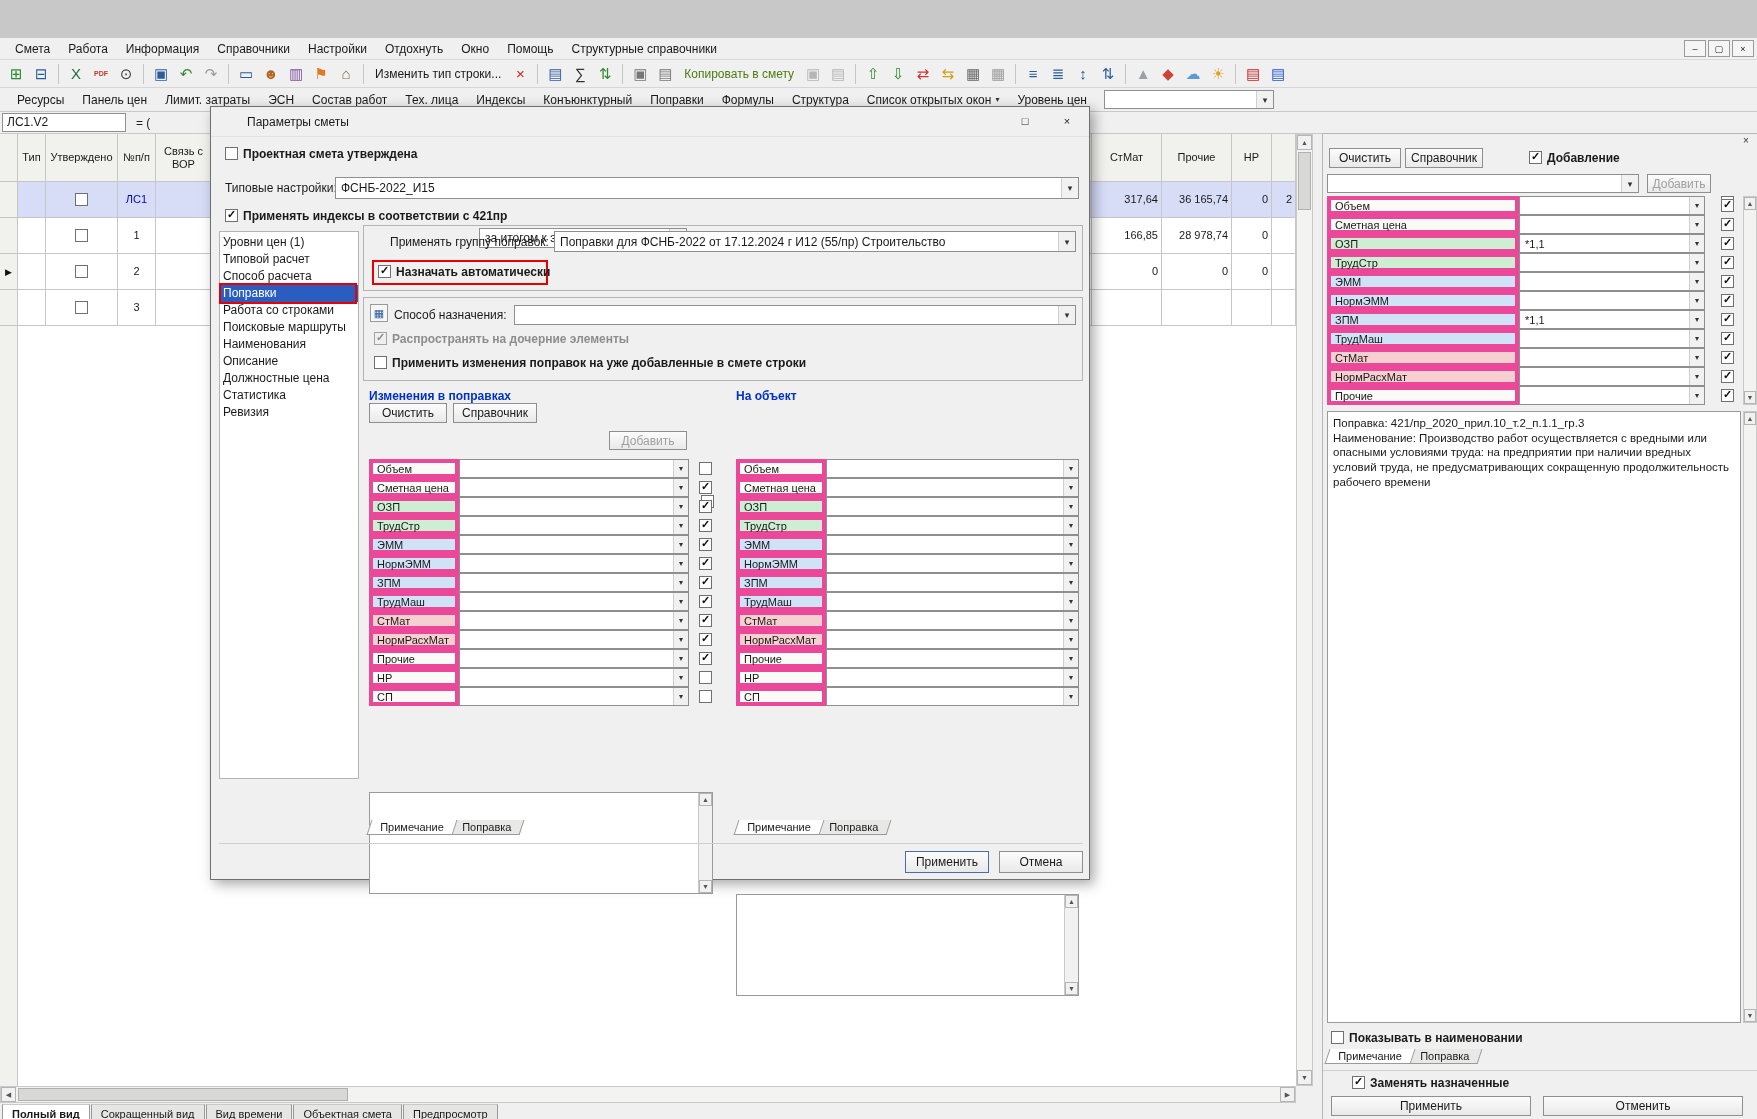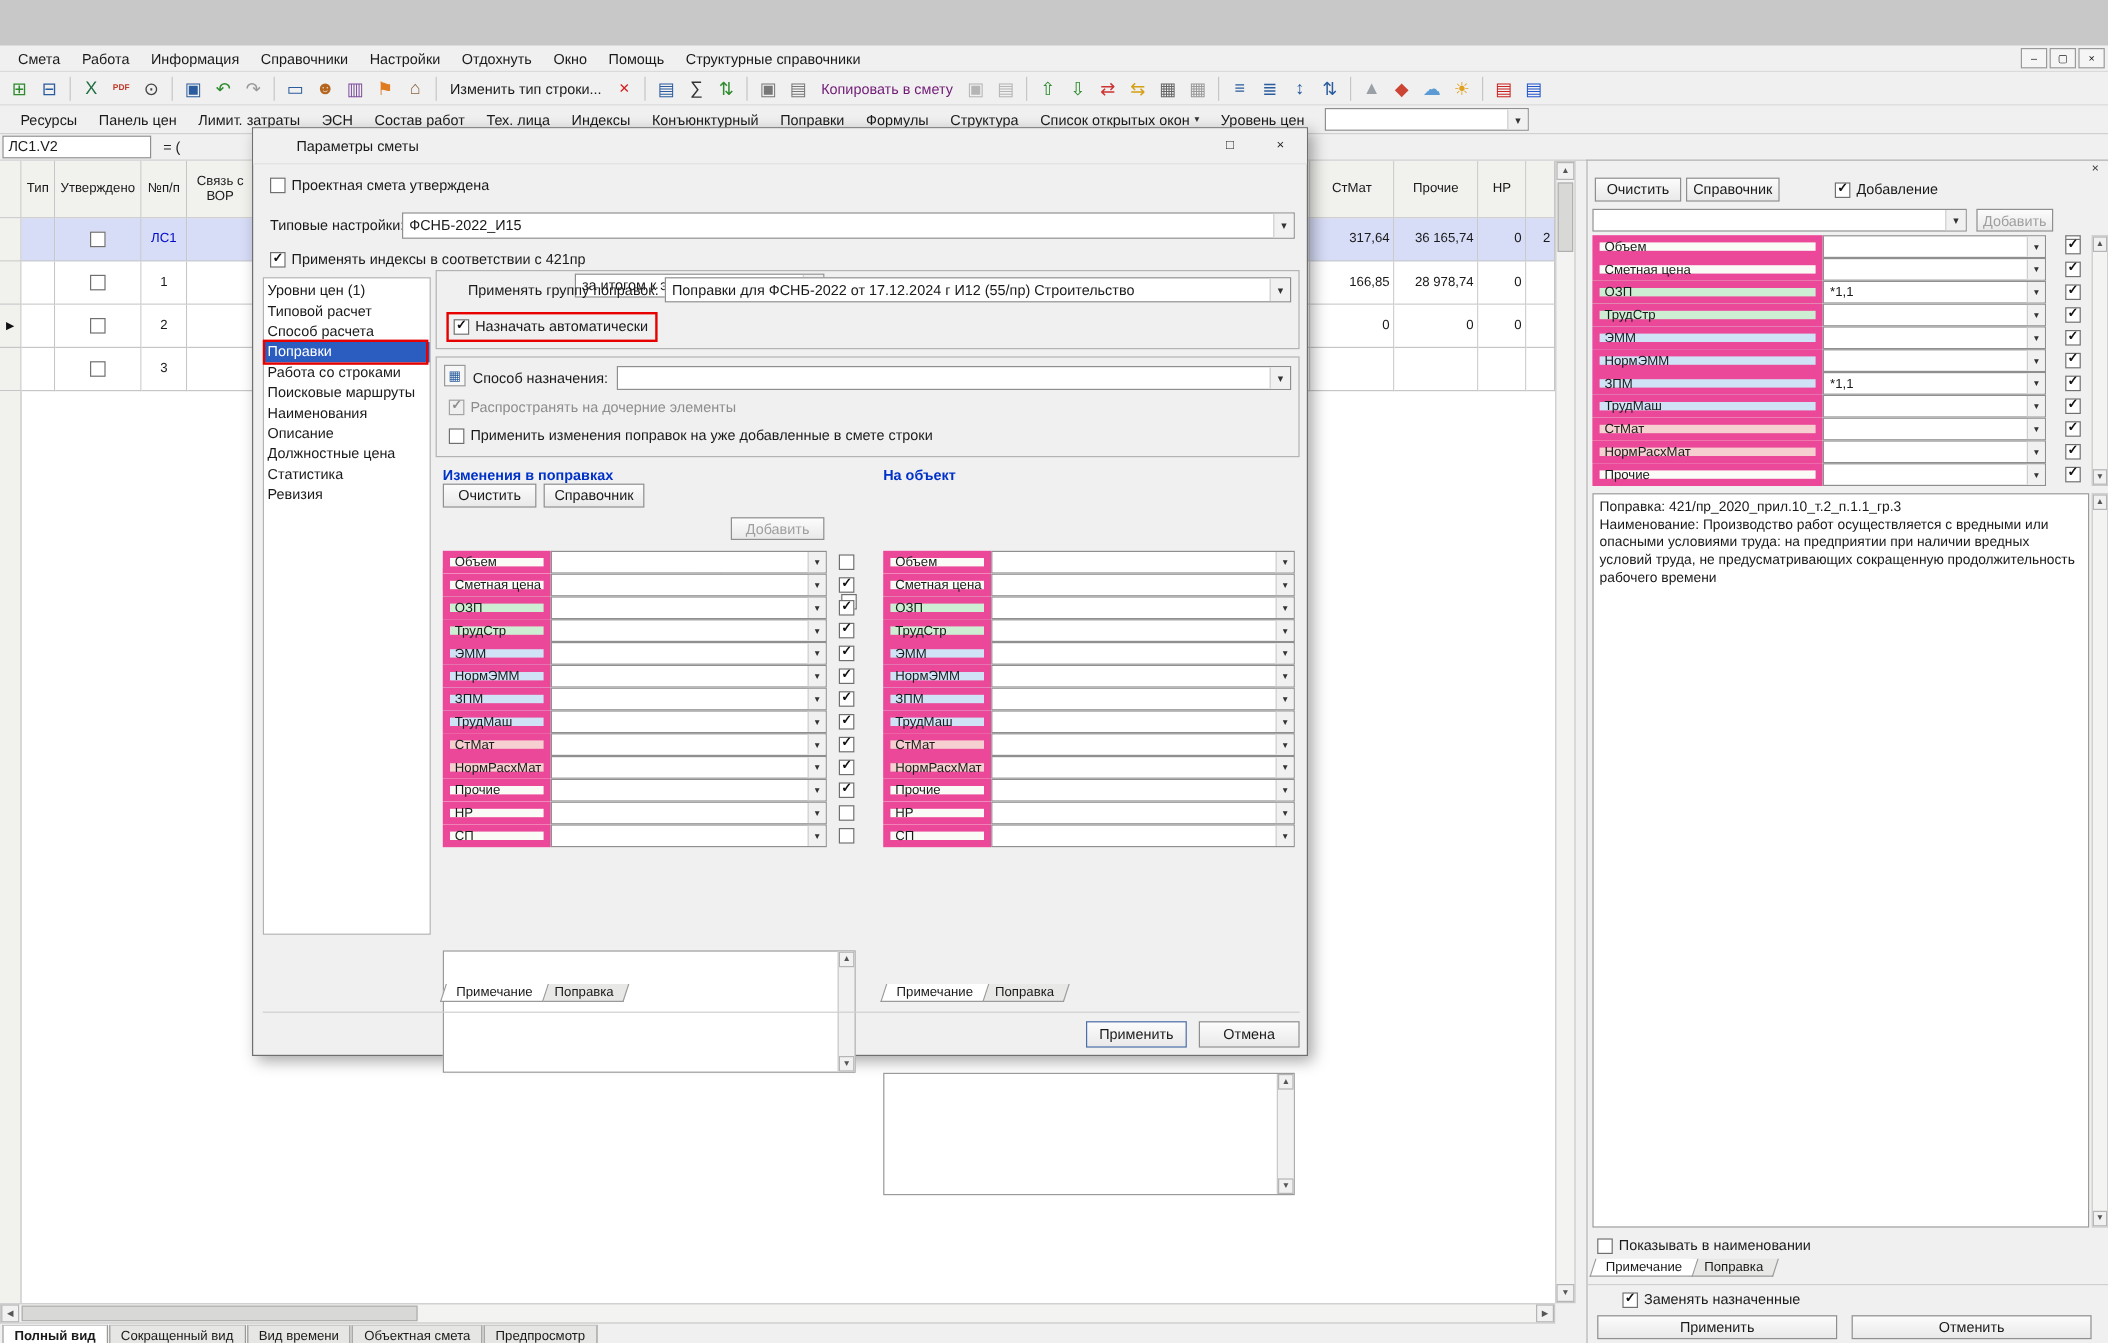"Копировать в смету" .tb-text.dis { color: #701a75 -> #4d7c0f }
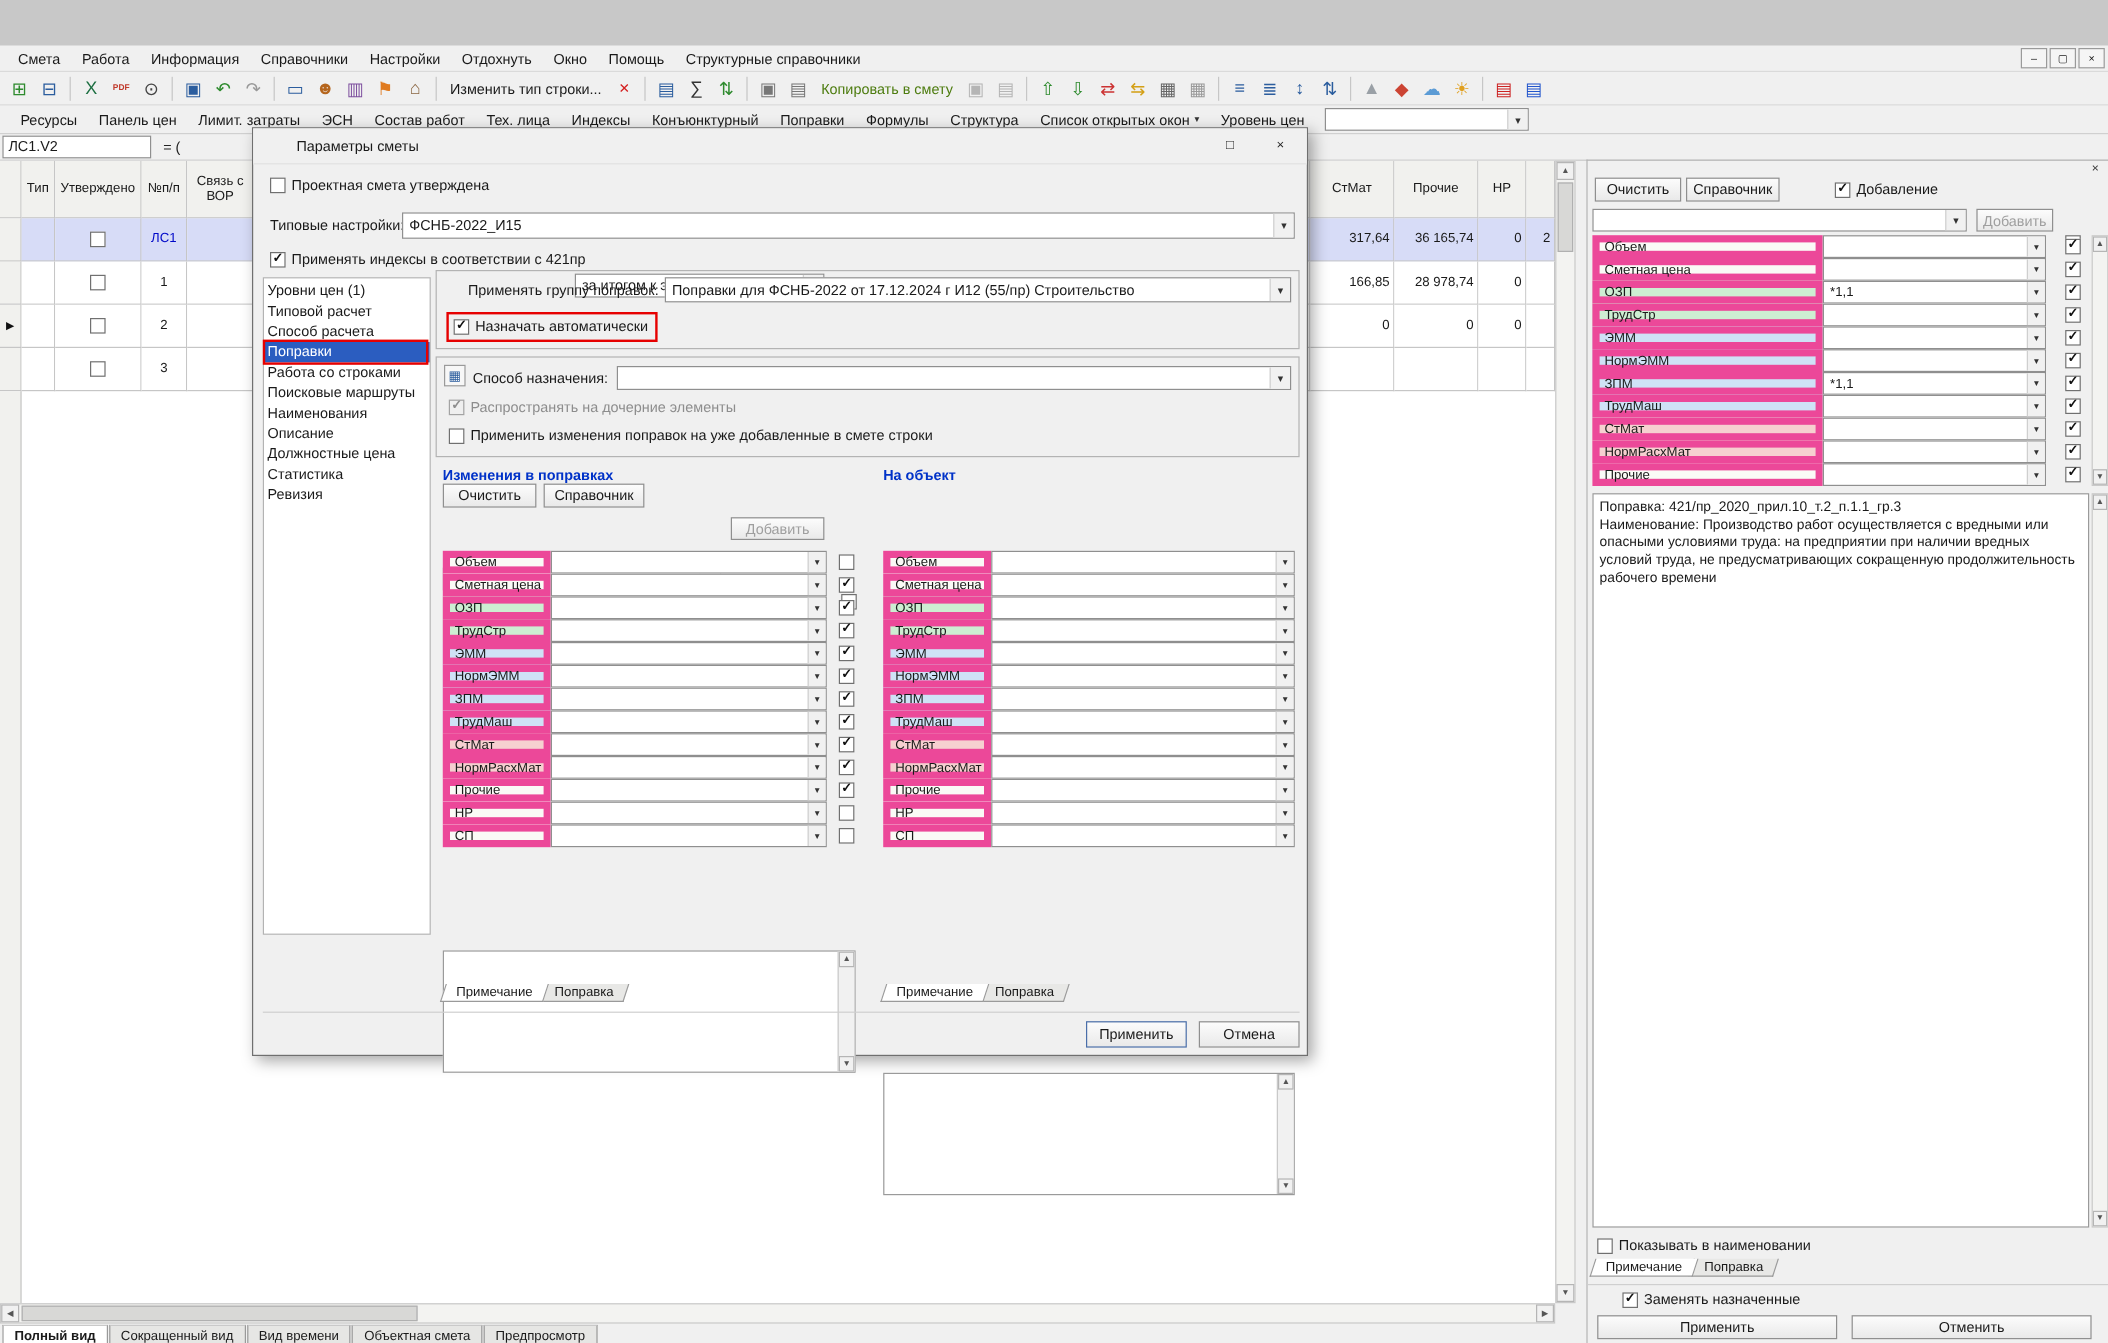"Проектная смета утверждена" .cblock { align-items: flex-end -> flex-start; font-weight: none -> bold }
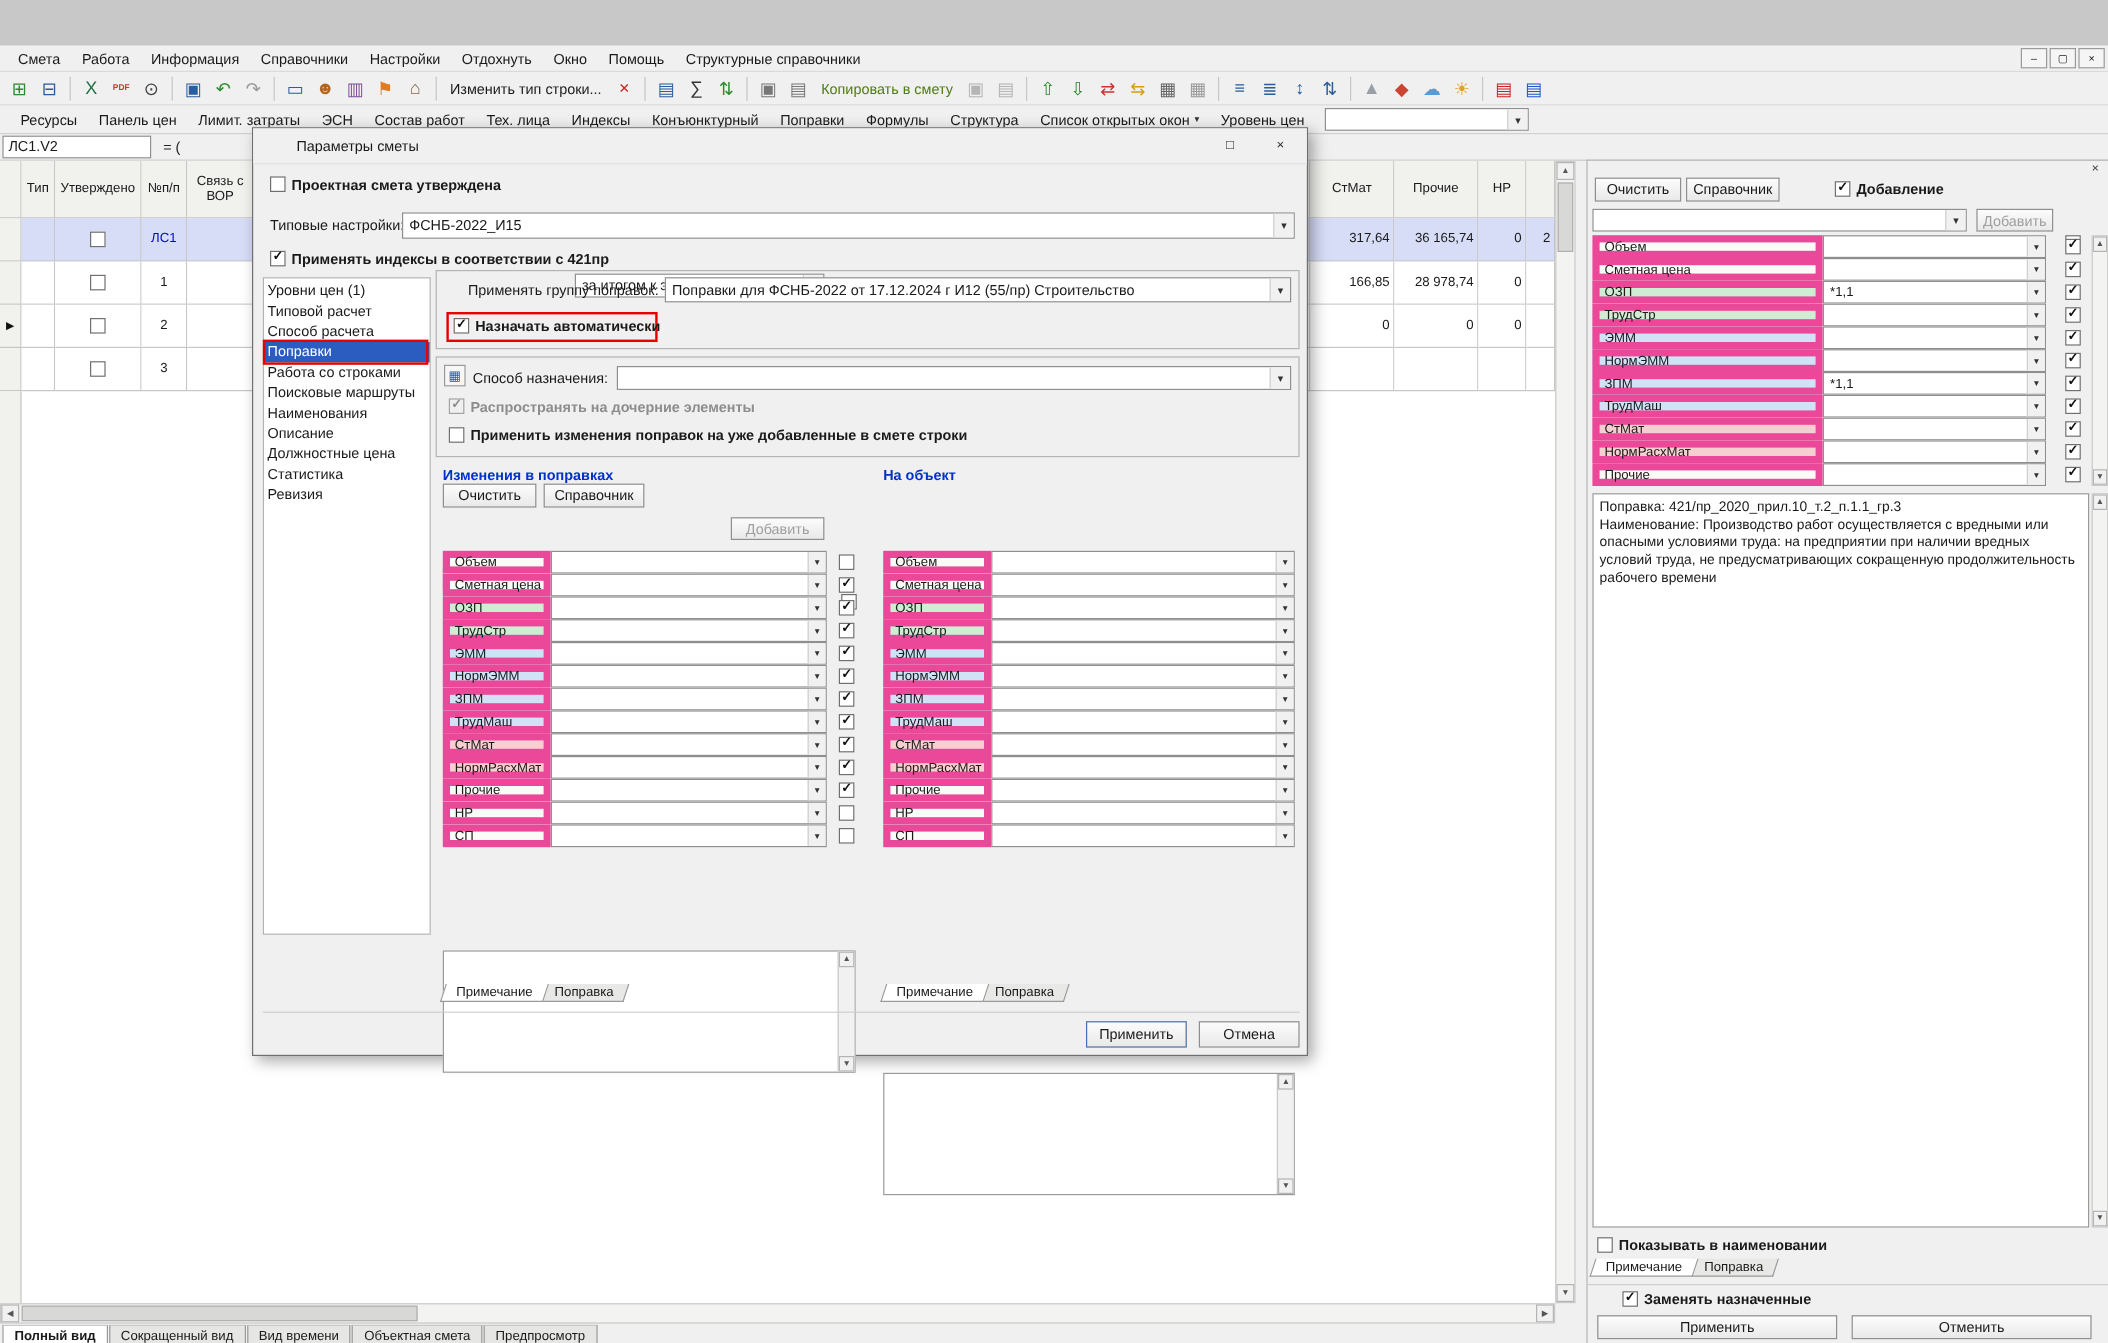"Объем" .plabel { border: 6px solid #ec4899 -> 4px solid #ec4899 }
